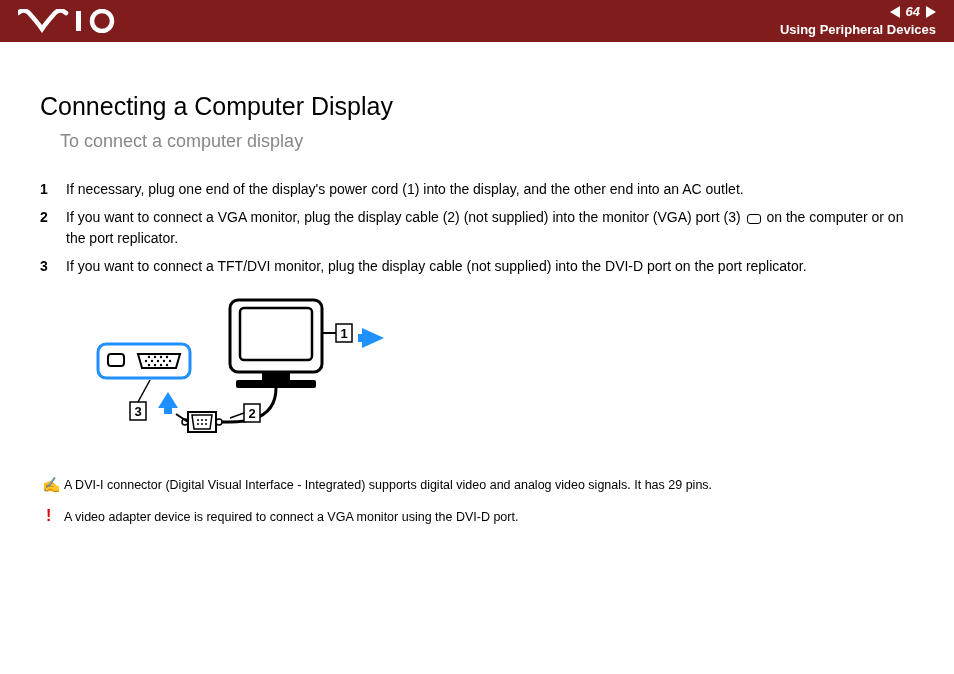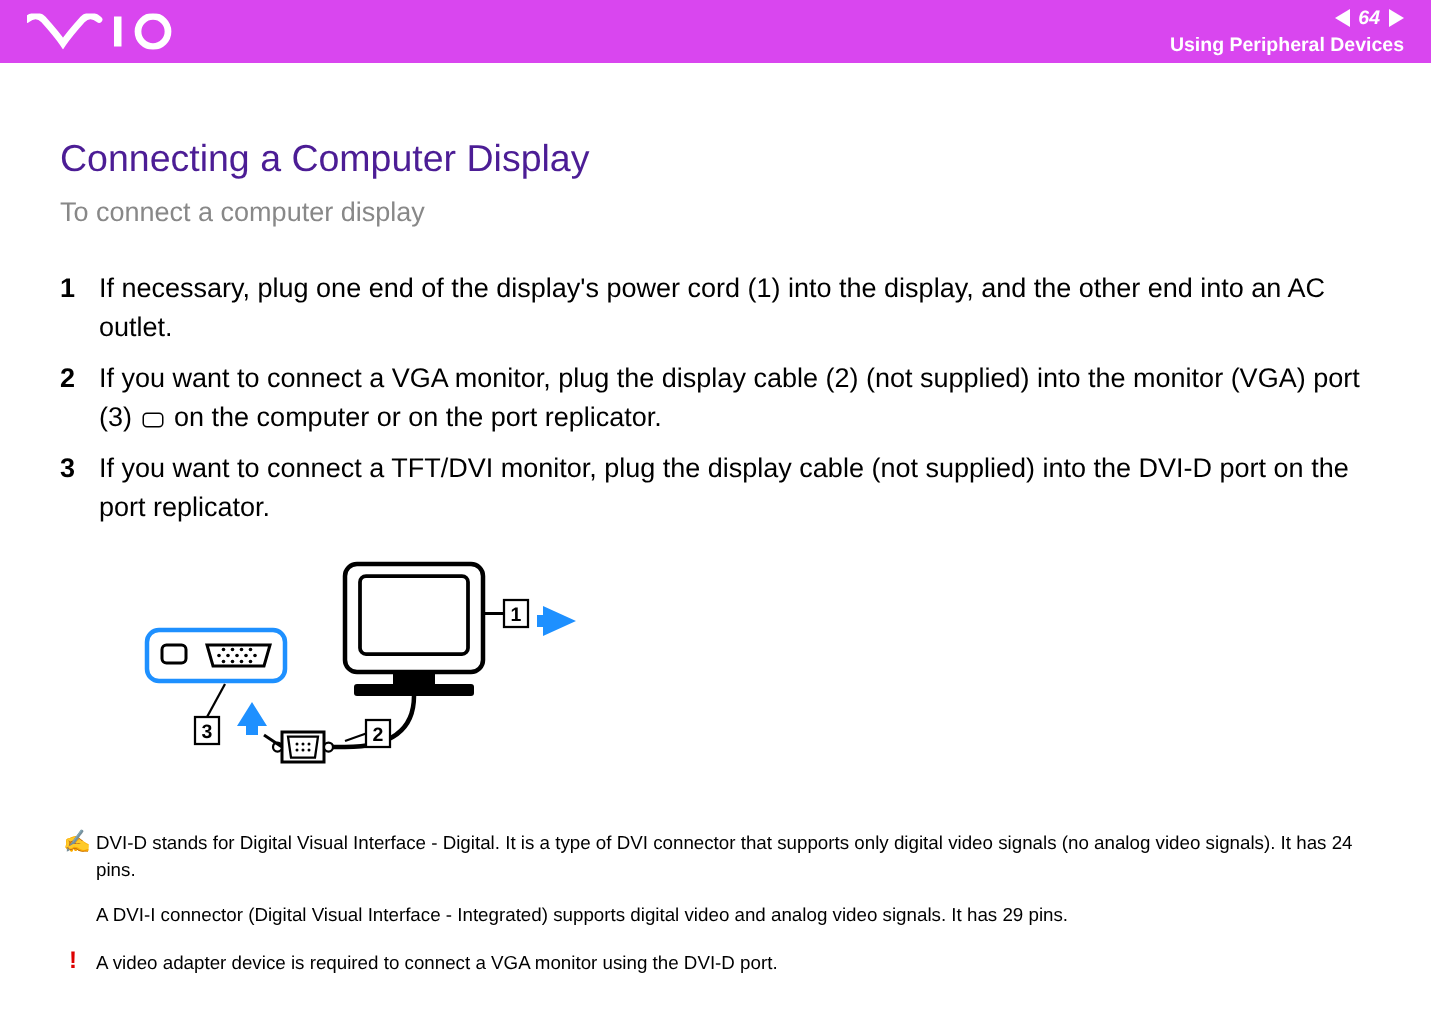"64" .header { background: #d946ef -> #7f1d1d }
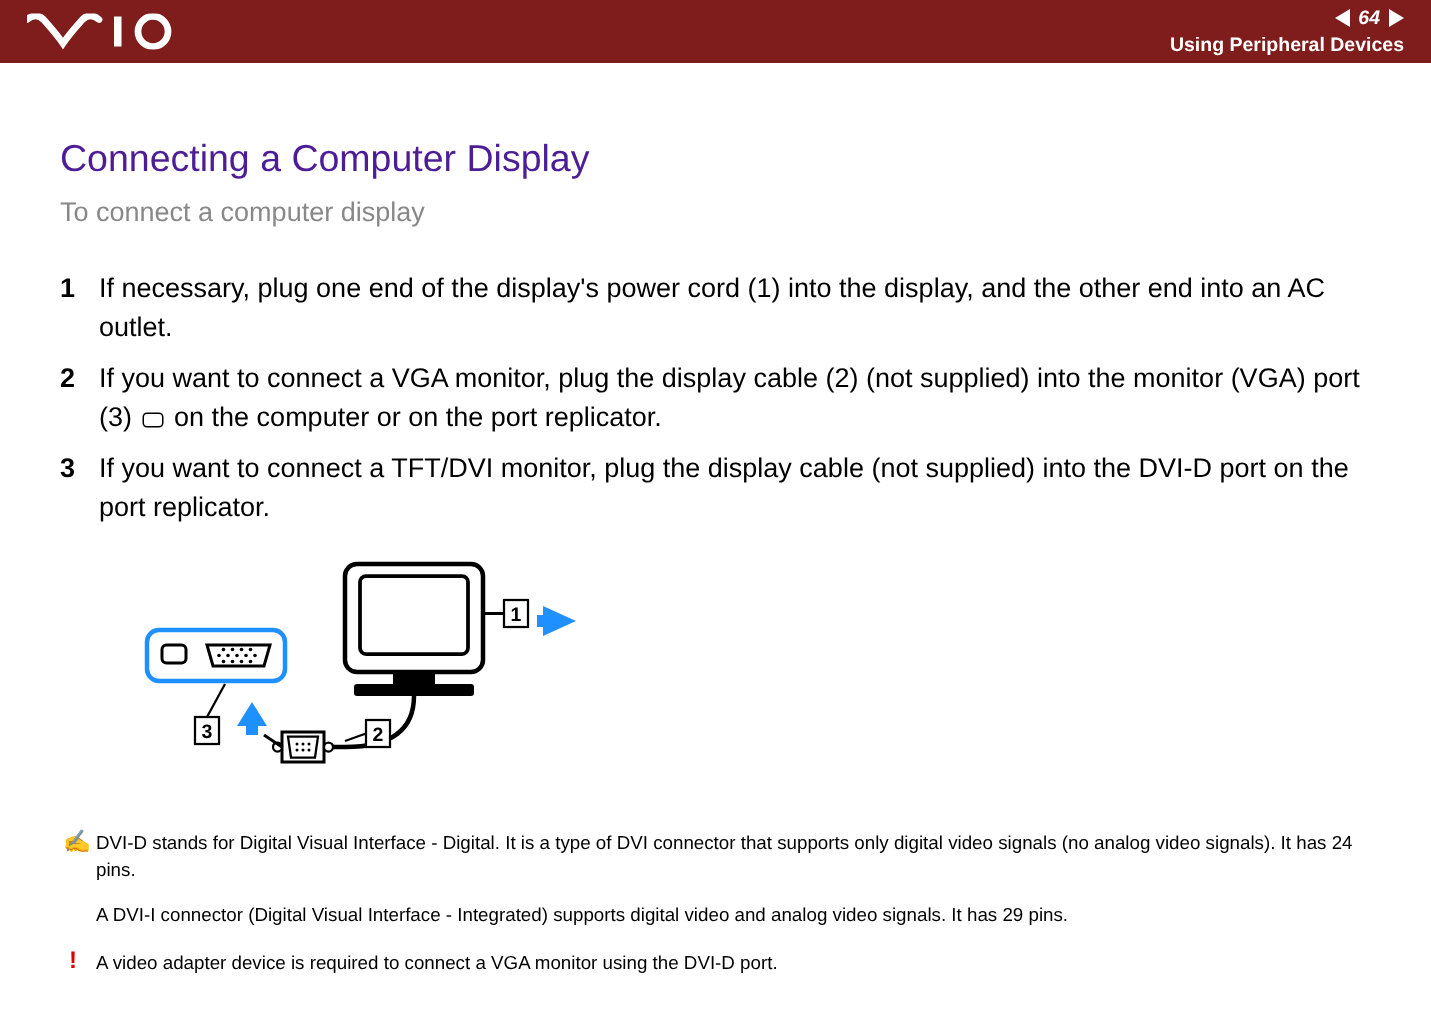"Connecting a Computer Display" .main-heading { color: #4c1d95 -> #000000 }
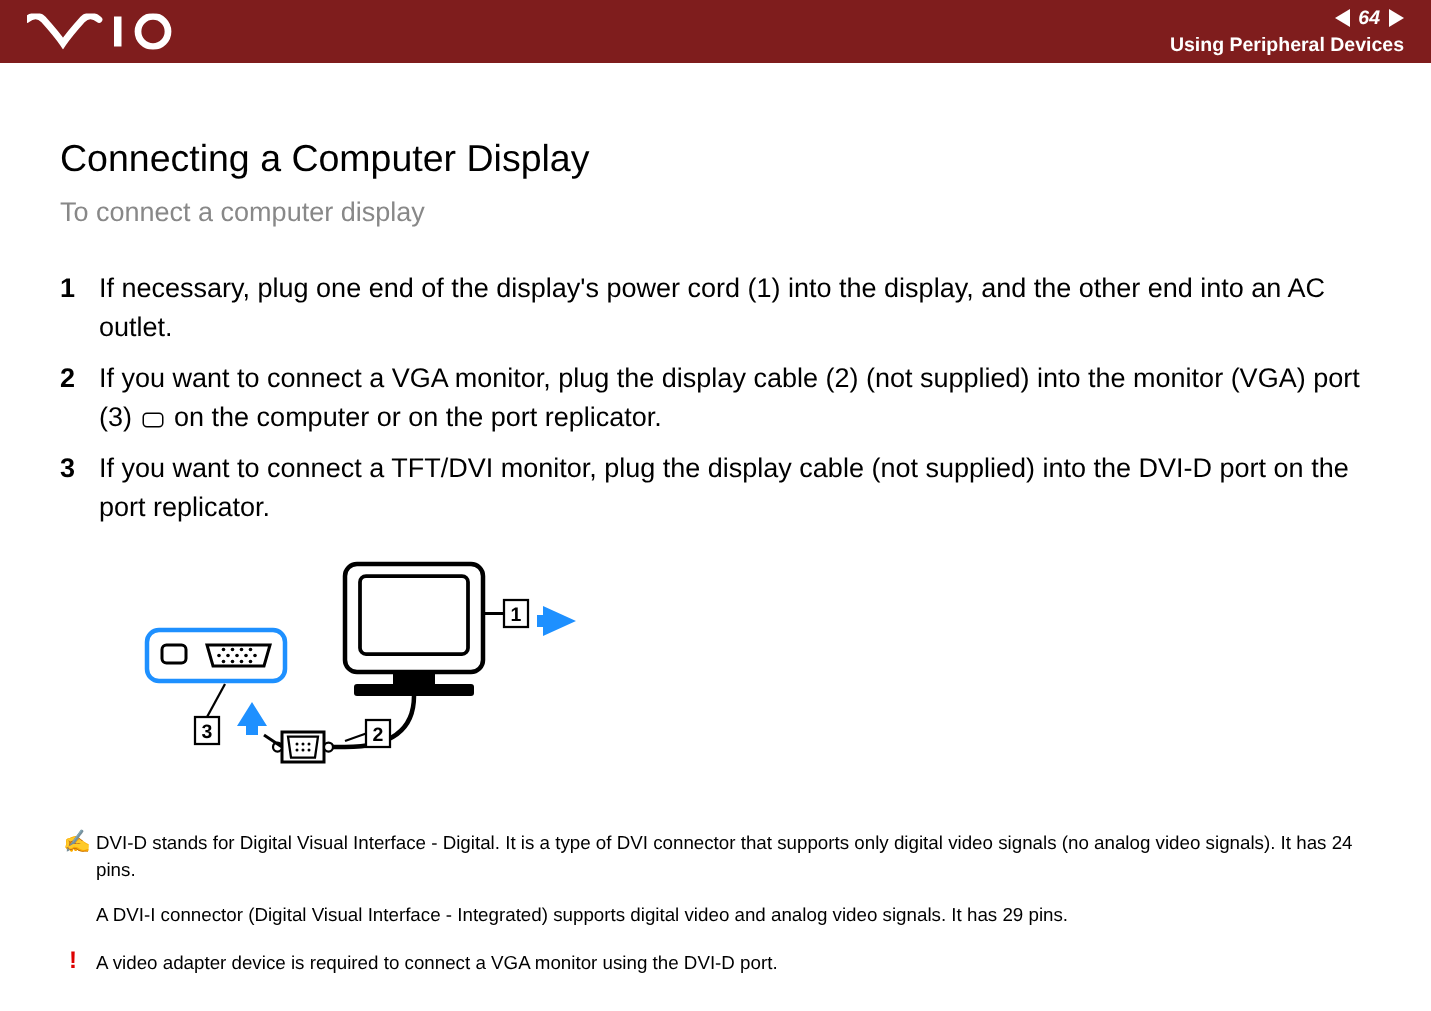"To connect a computer display" .sub-heading { margin-left: none -> 20px }
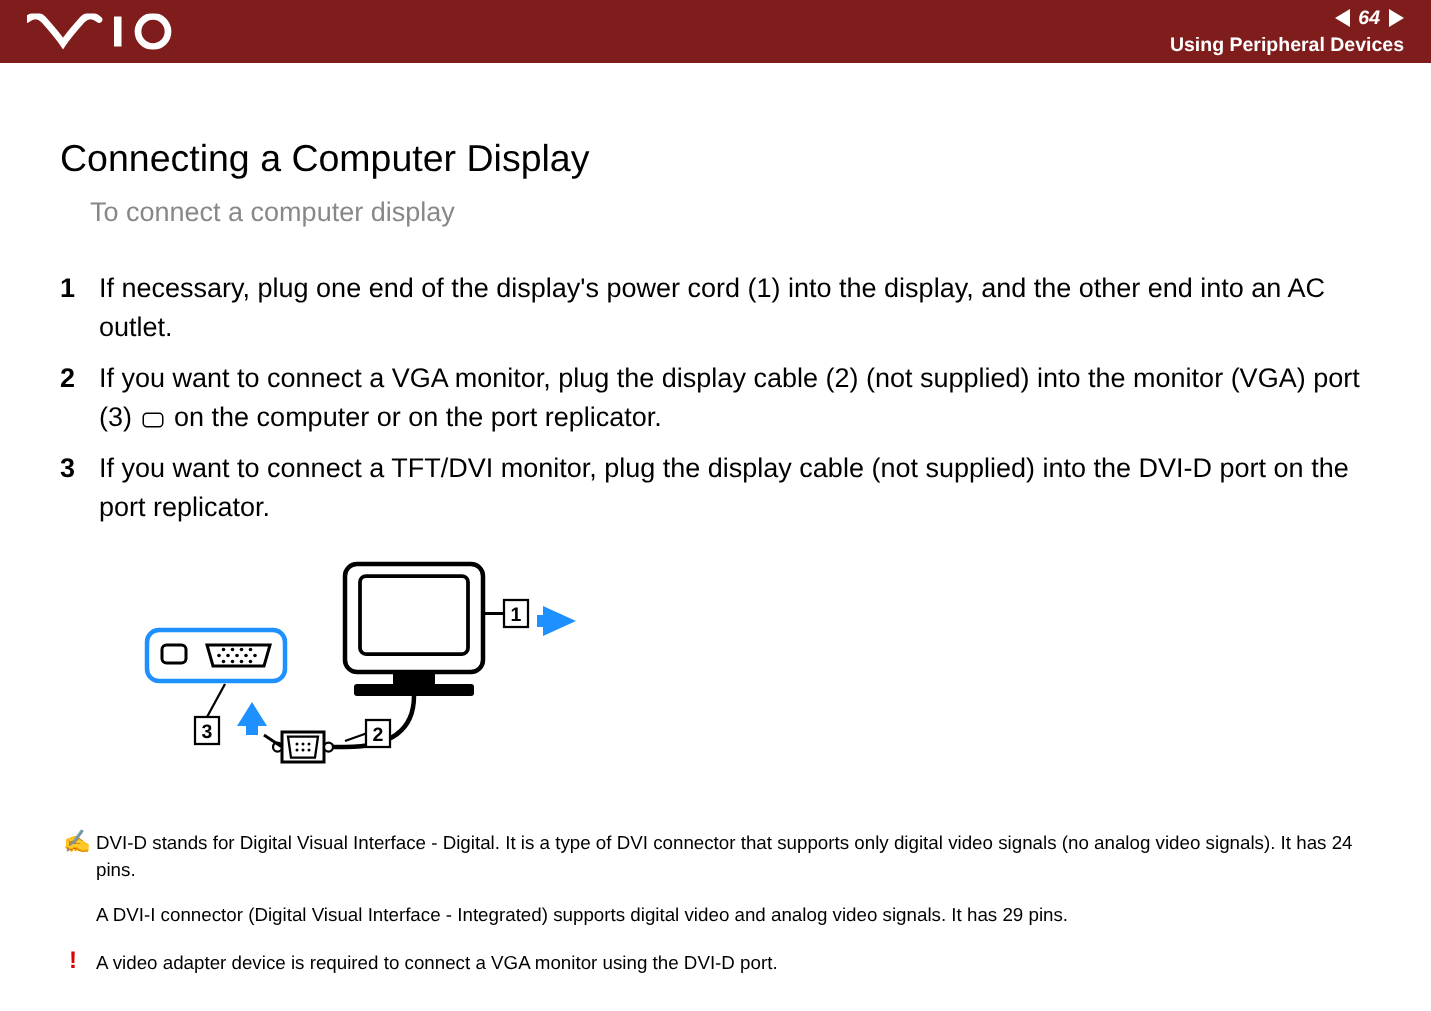"If necessary, plug one end" .steps { font-size: 18px -> 14px }
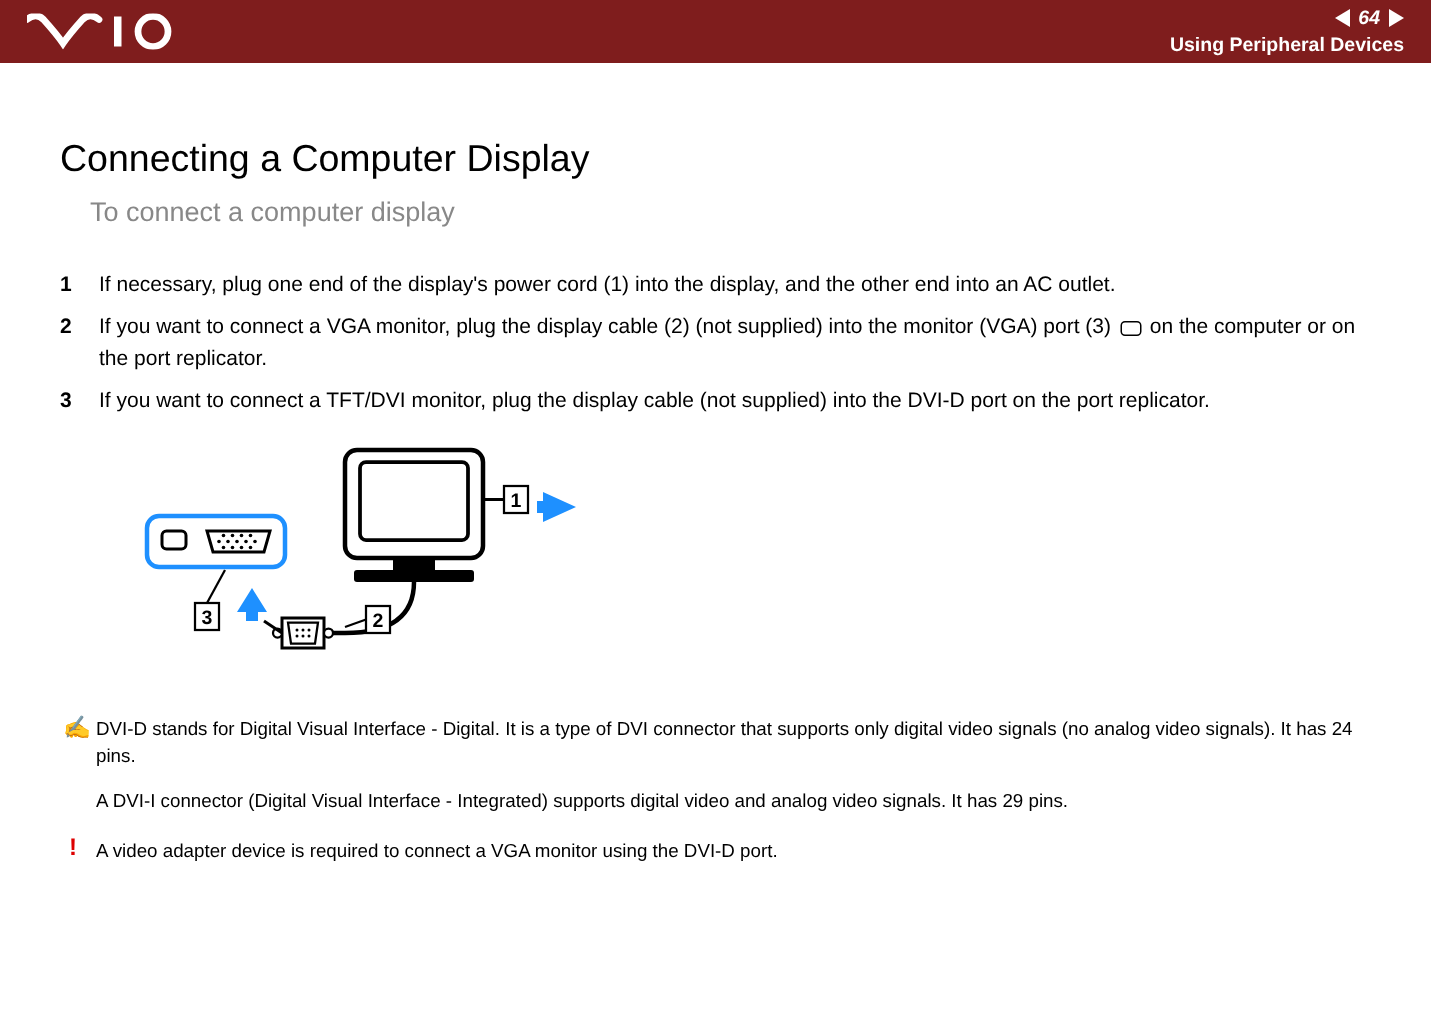"DVI-D stands for Digital Visual" p.note-para { html: <p>DVI-D stands for Digital Visual Interface - Digital. It is a type of DVI connector that supports only digital video signals (no analog video signals). It has 24 pins.</p> -> none }
